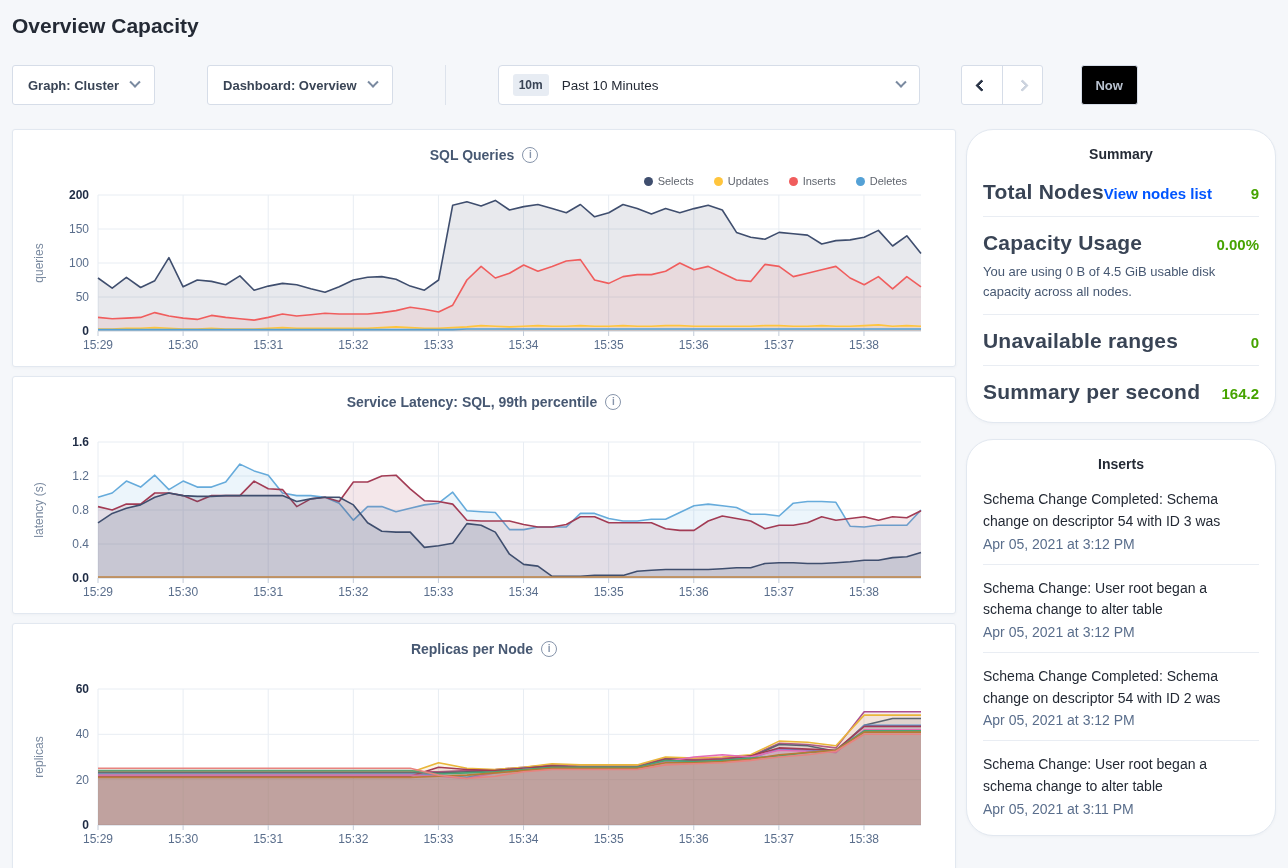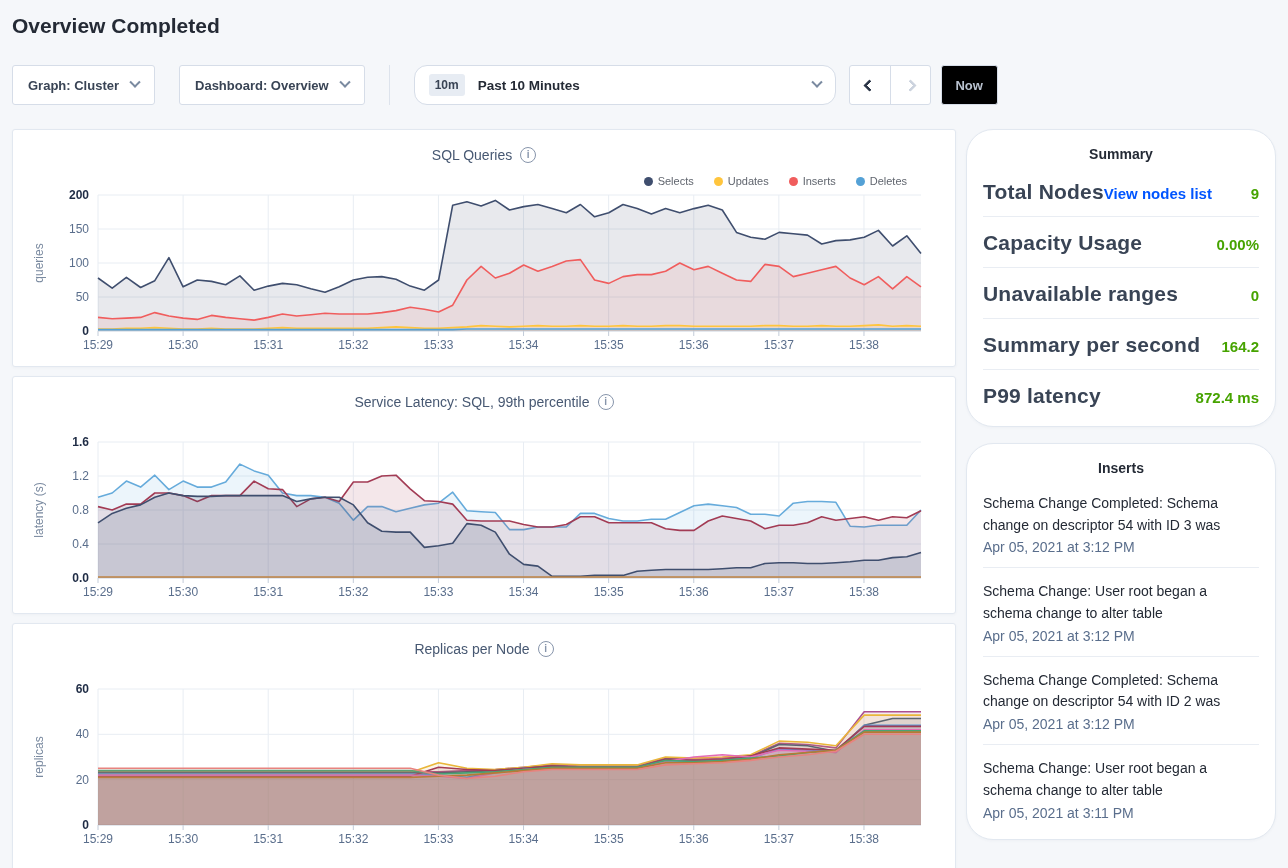"Overview Completed" h1.page-title { text: Completed -> Capacity }
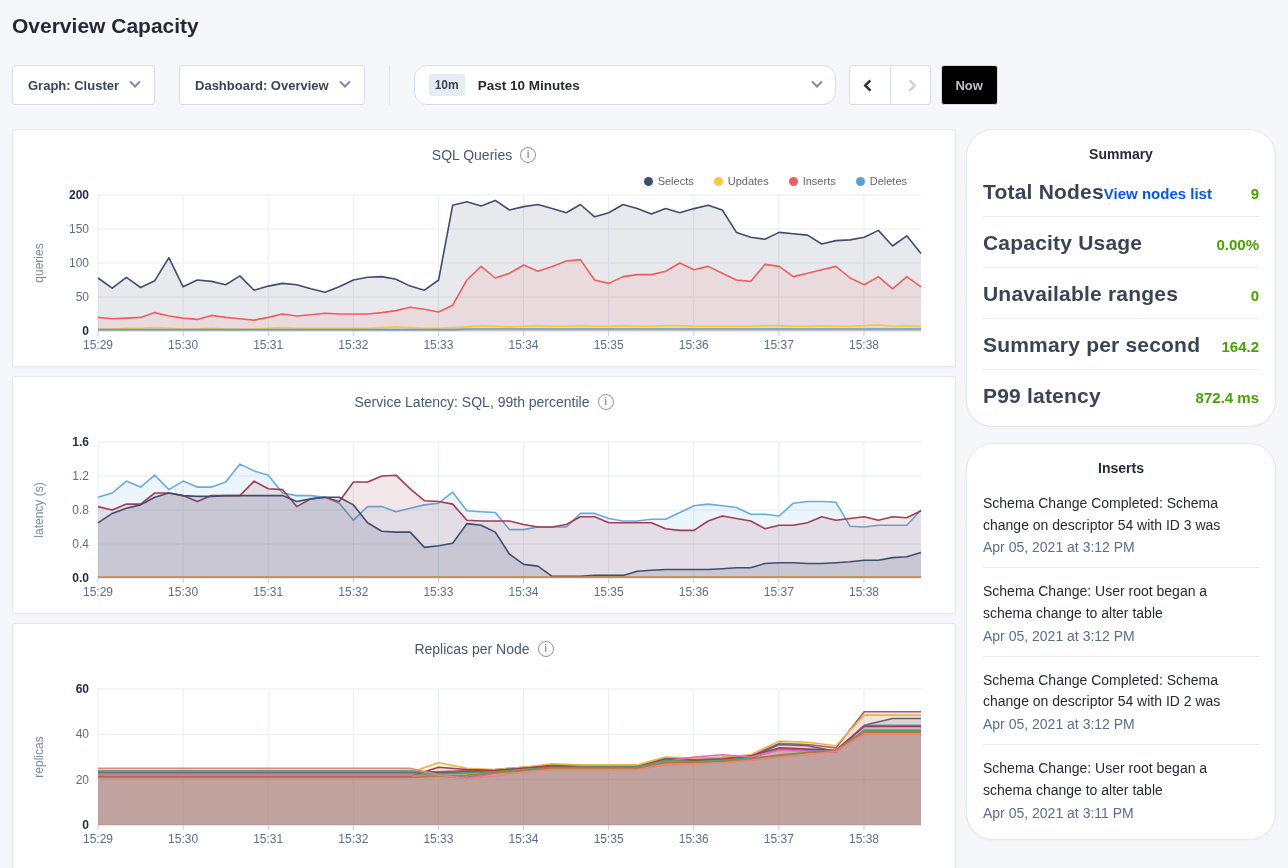"Graph: Cluster" .toolbar { gap: none -> 28px }
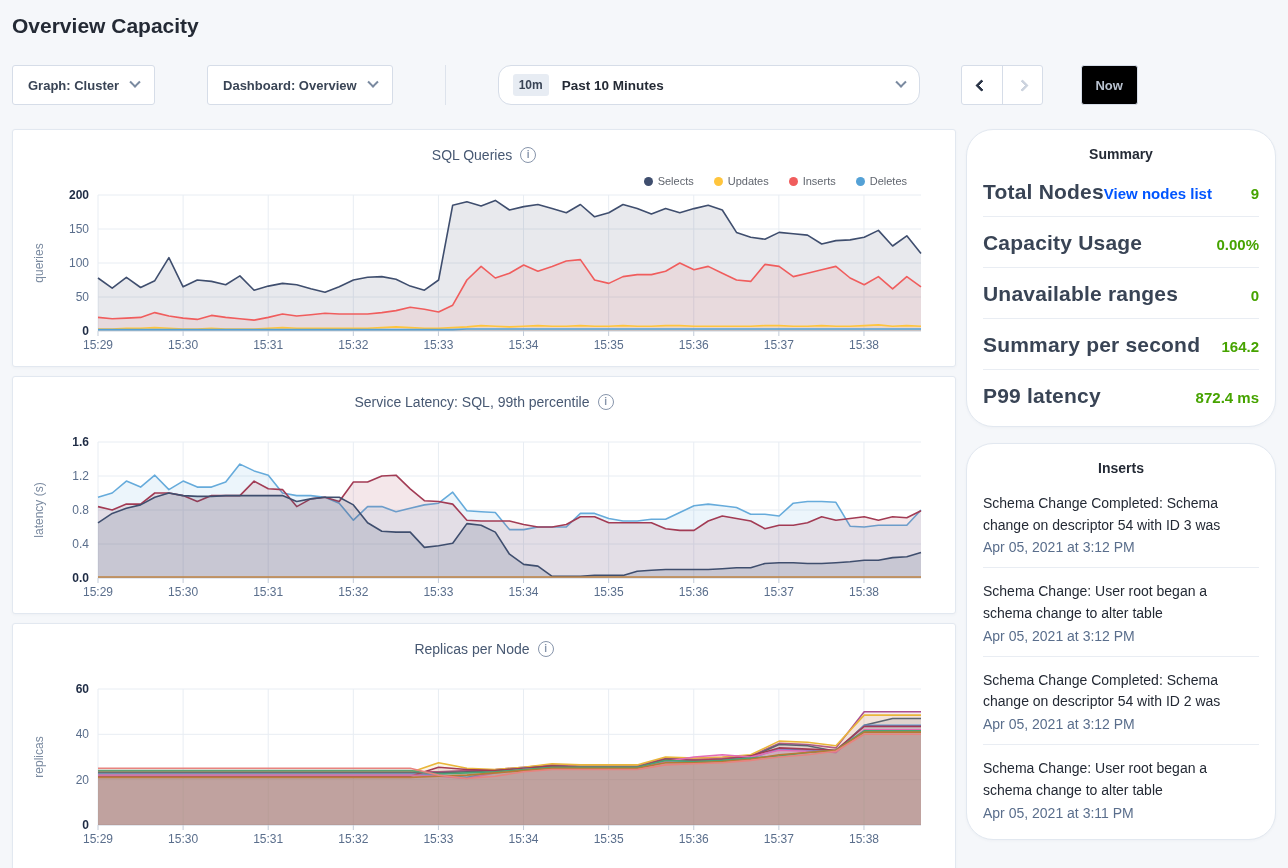"10m" .timepicker { border-radius: 13px -> 4px }
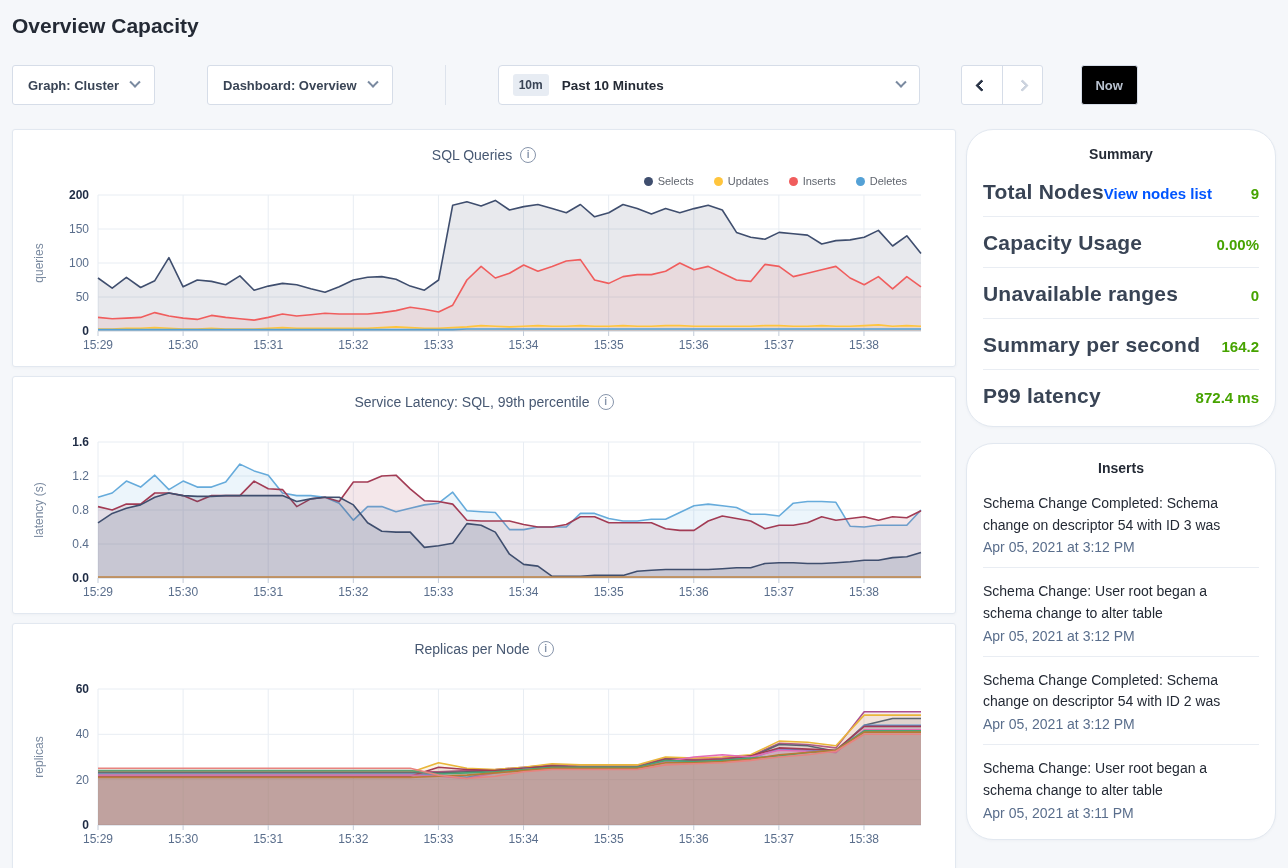"Past 10 Minutes" .tp-label { font-weight: 700 -> 400 }
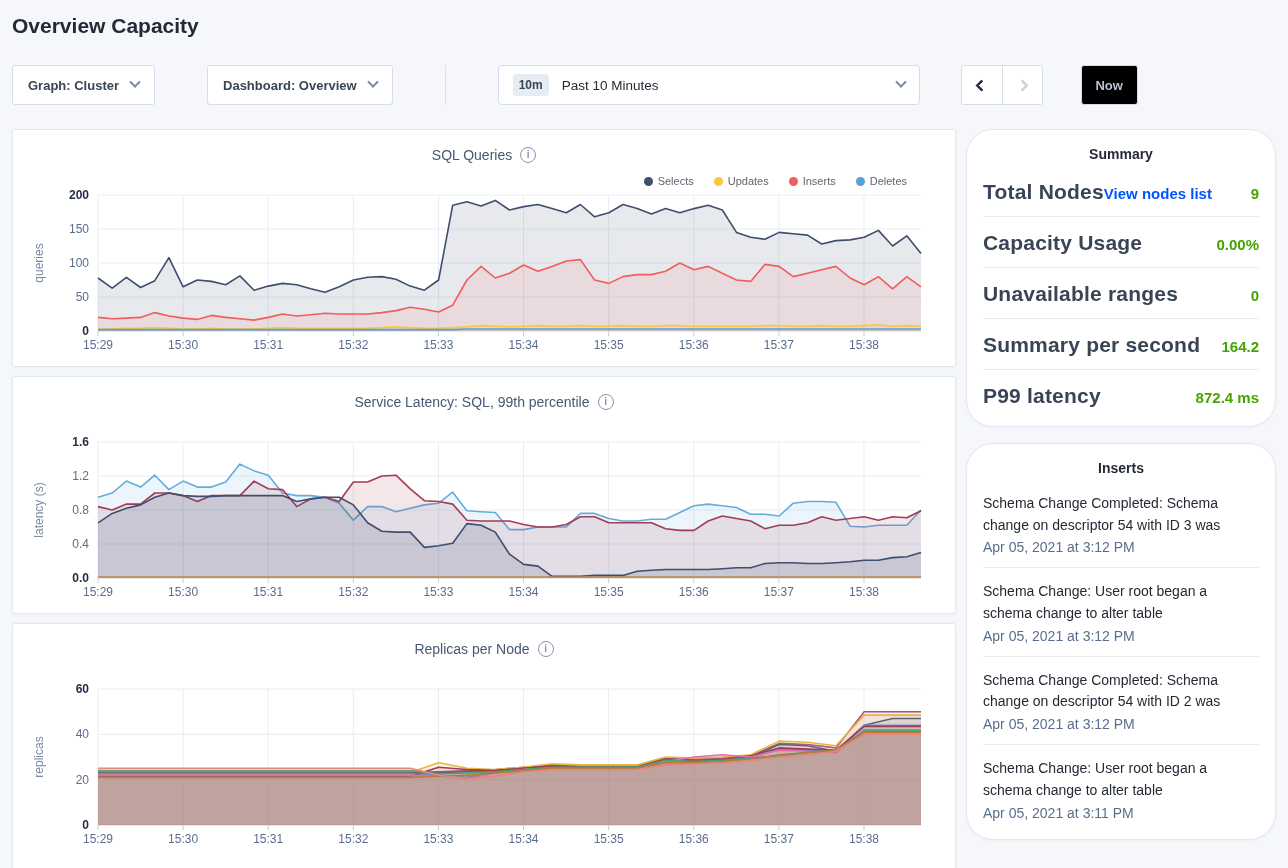"SQL Queries" .chart-title { font-weight: 400 -> 700 }
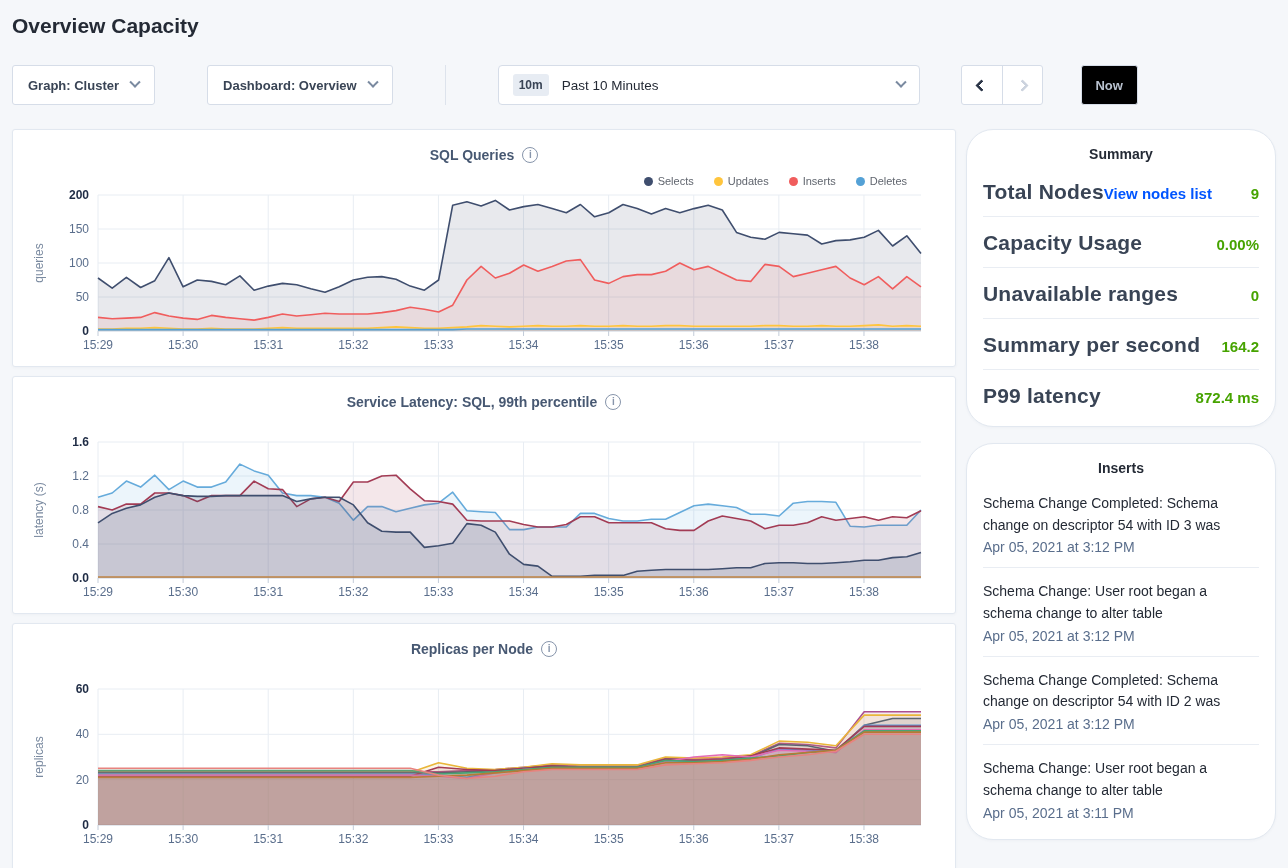"You are using 0 B" div.sum-desc { html: none -> <div>You are using 0 B of 4.5 GiB usable disk capacity across all nodes.</div> }
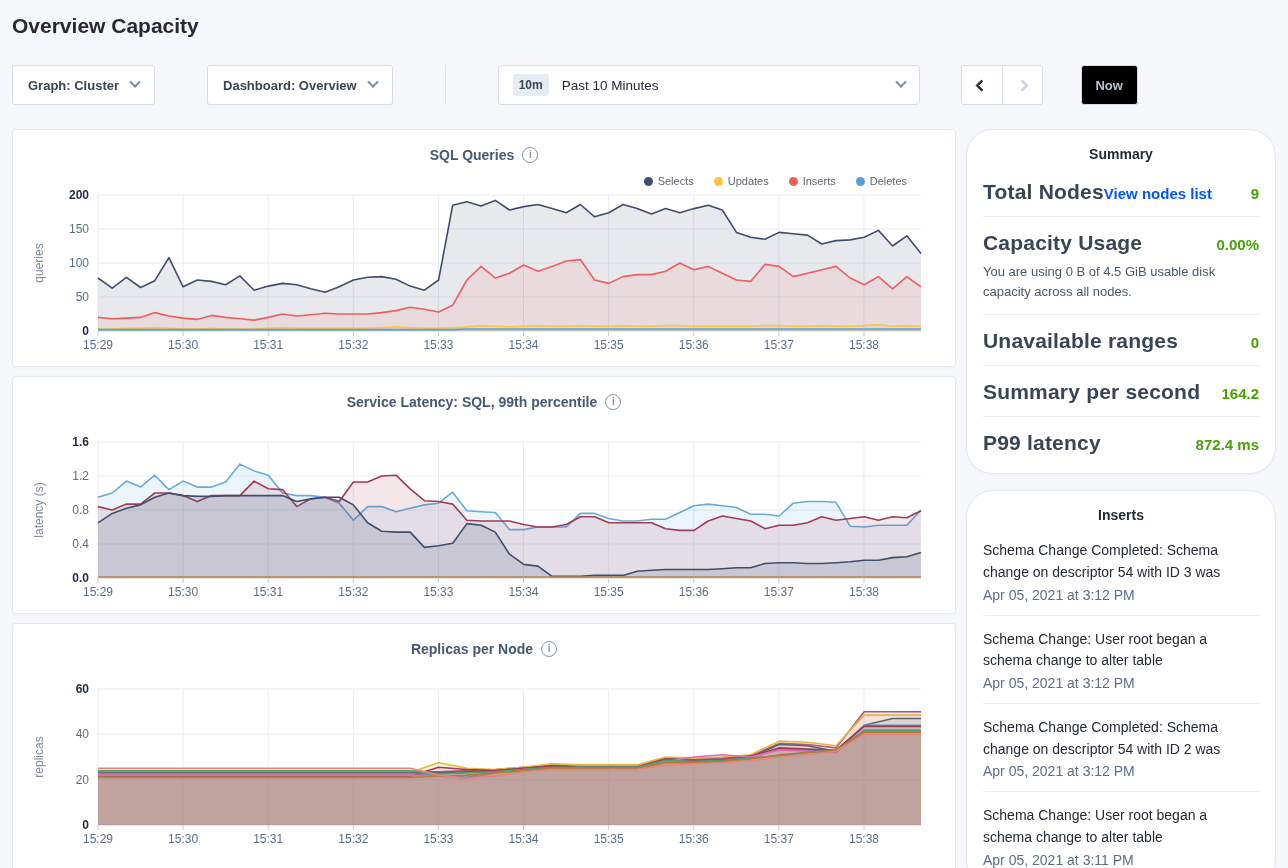"P99 latency" div.sum-row { html: <div> <div> <span>P99 latency</span> <span>872.4 ms</span> </div> </div> -> none }
